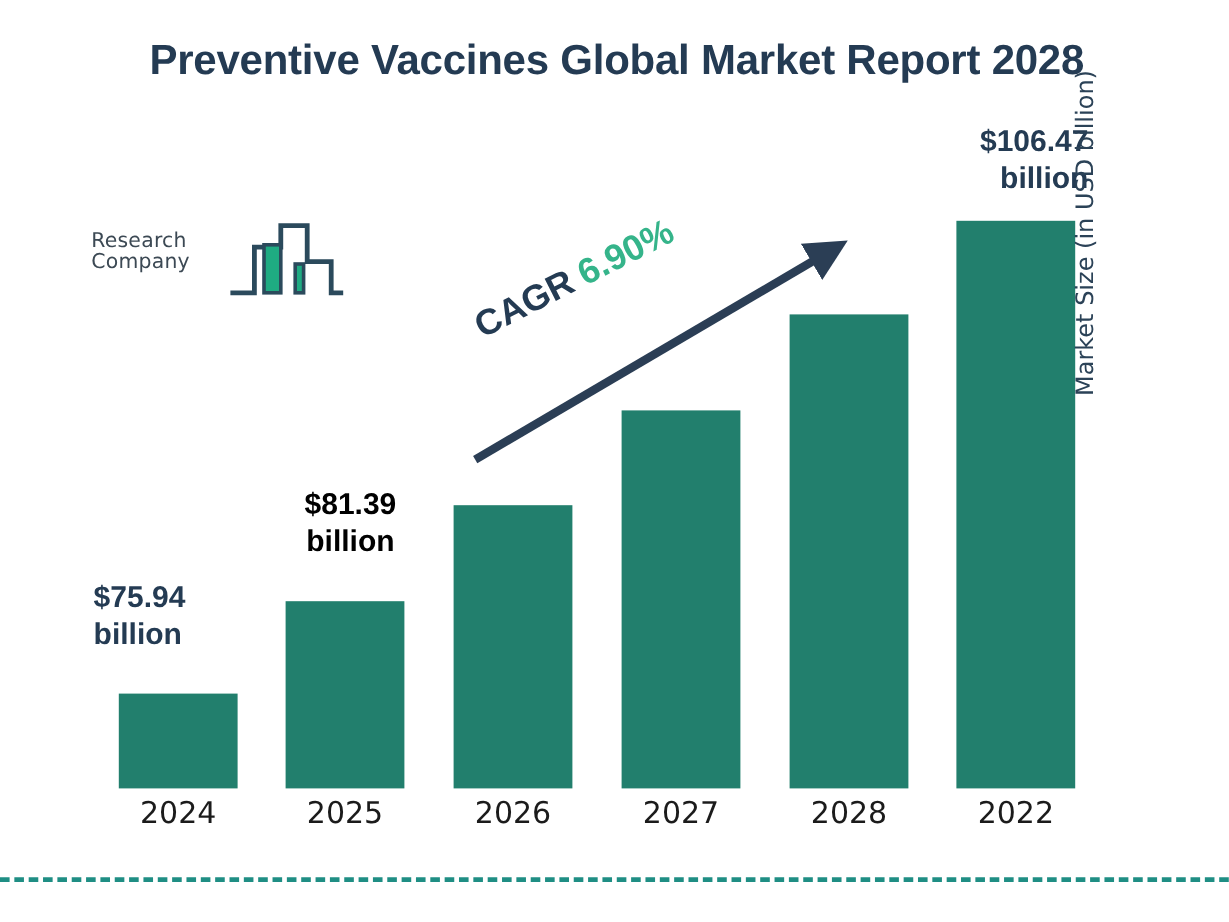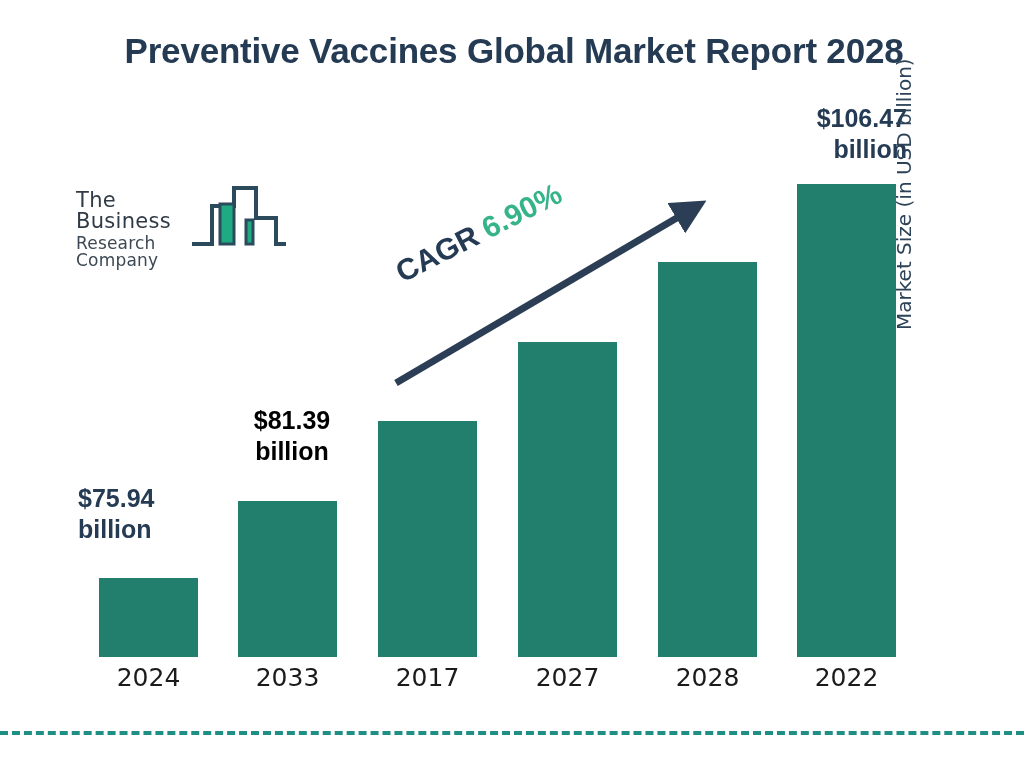"The Business" div { html: <div>The Business</div> -> none }
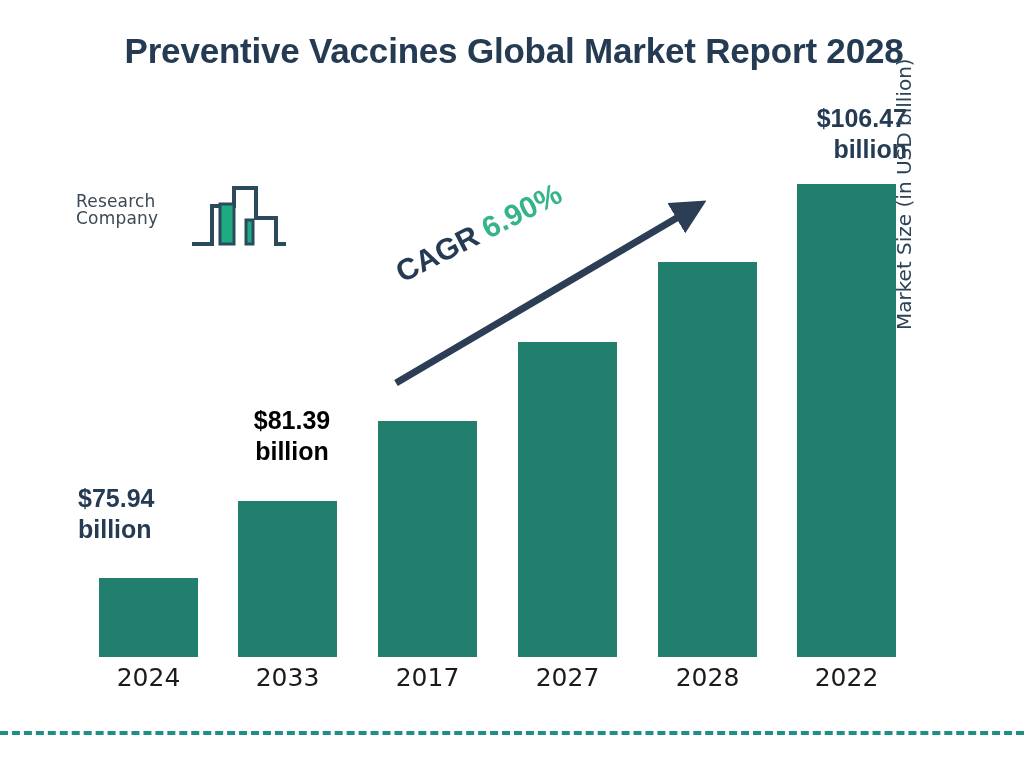"2033" div.xtick { text: 2033 -> 2025 }
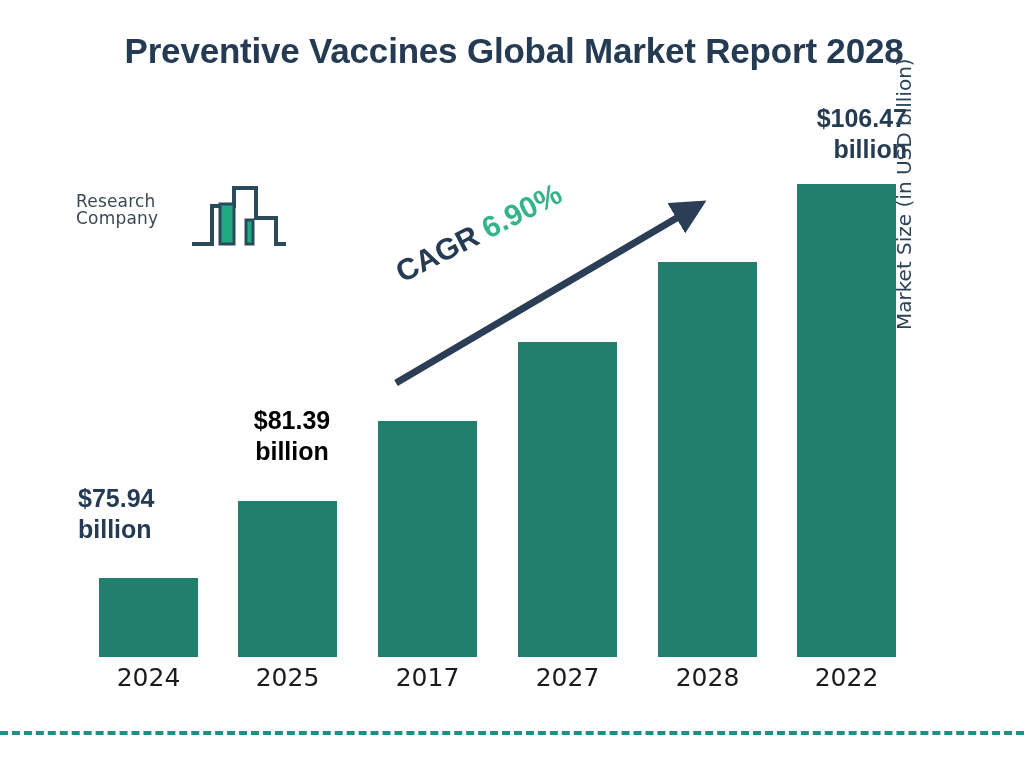"2017" div.xtick { text: 2017 -> 2026 }
